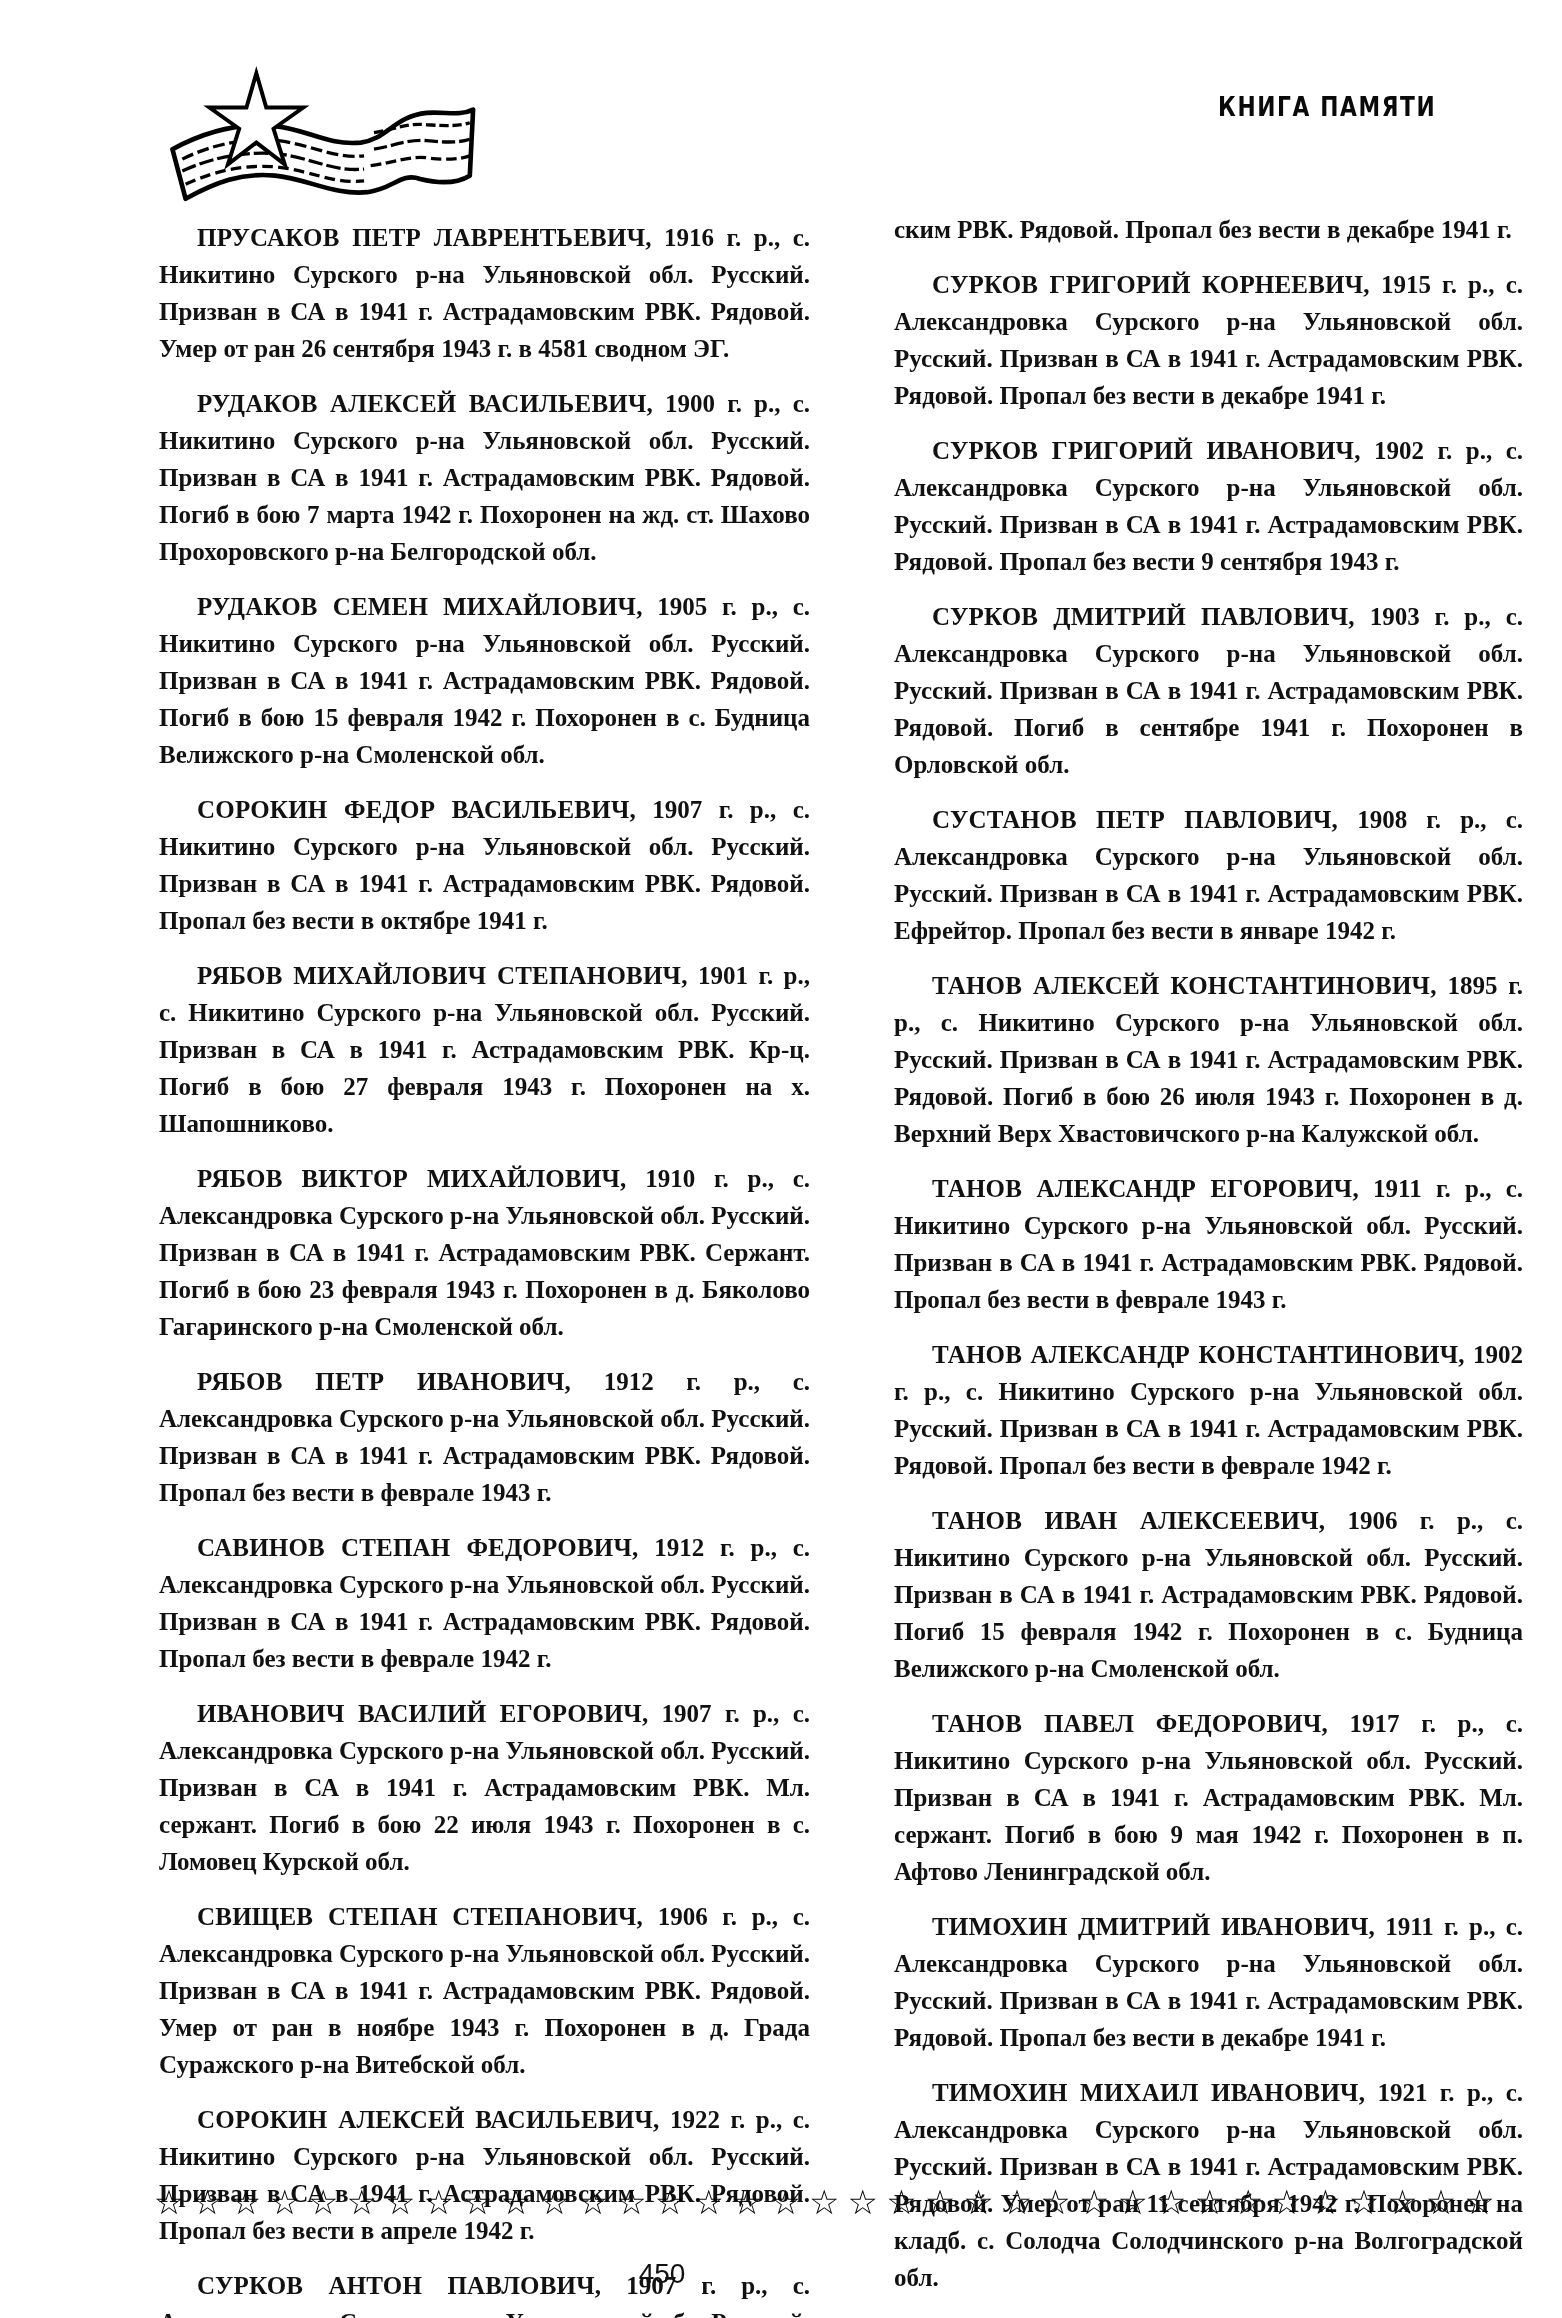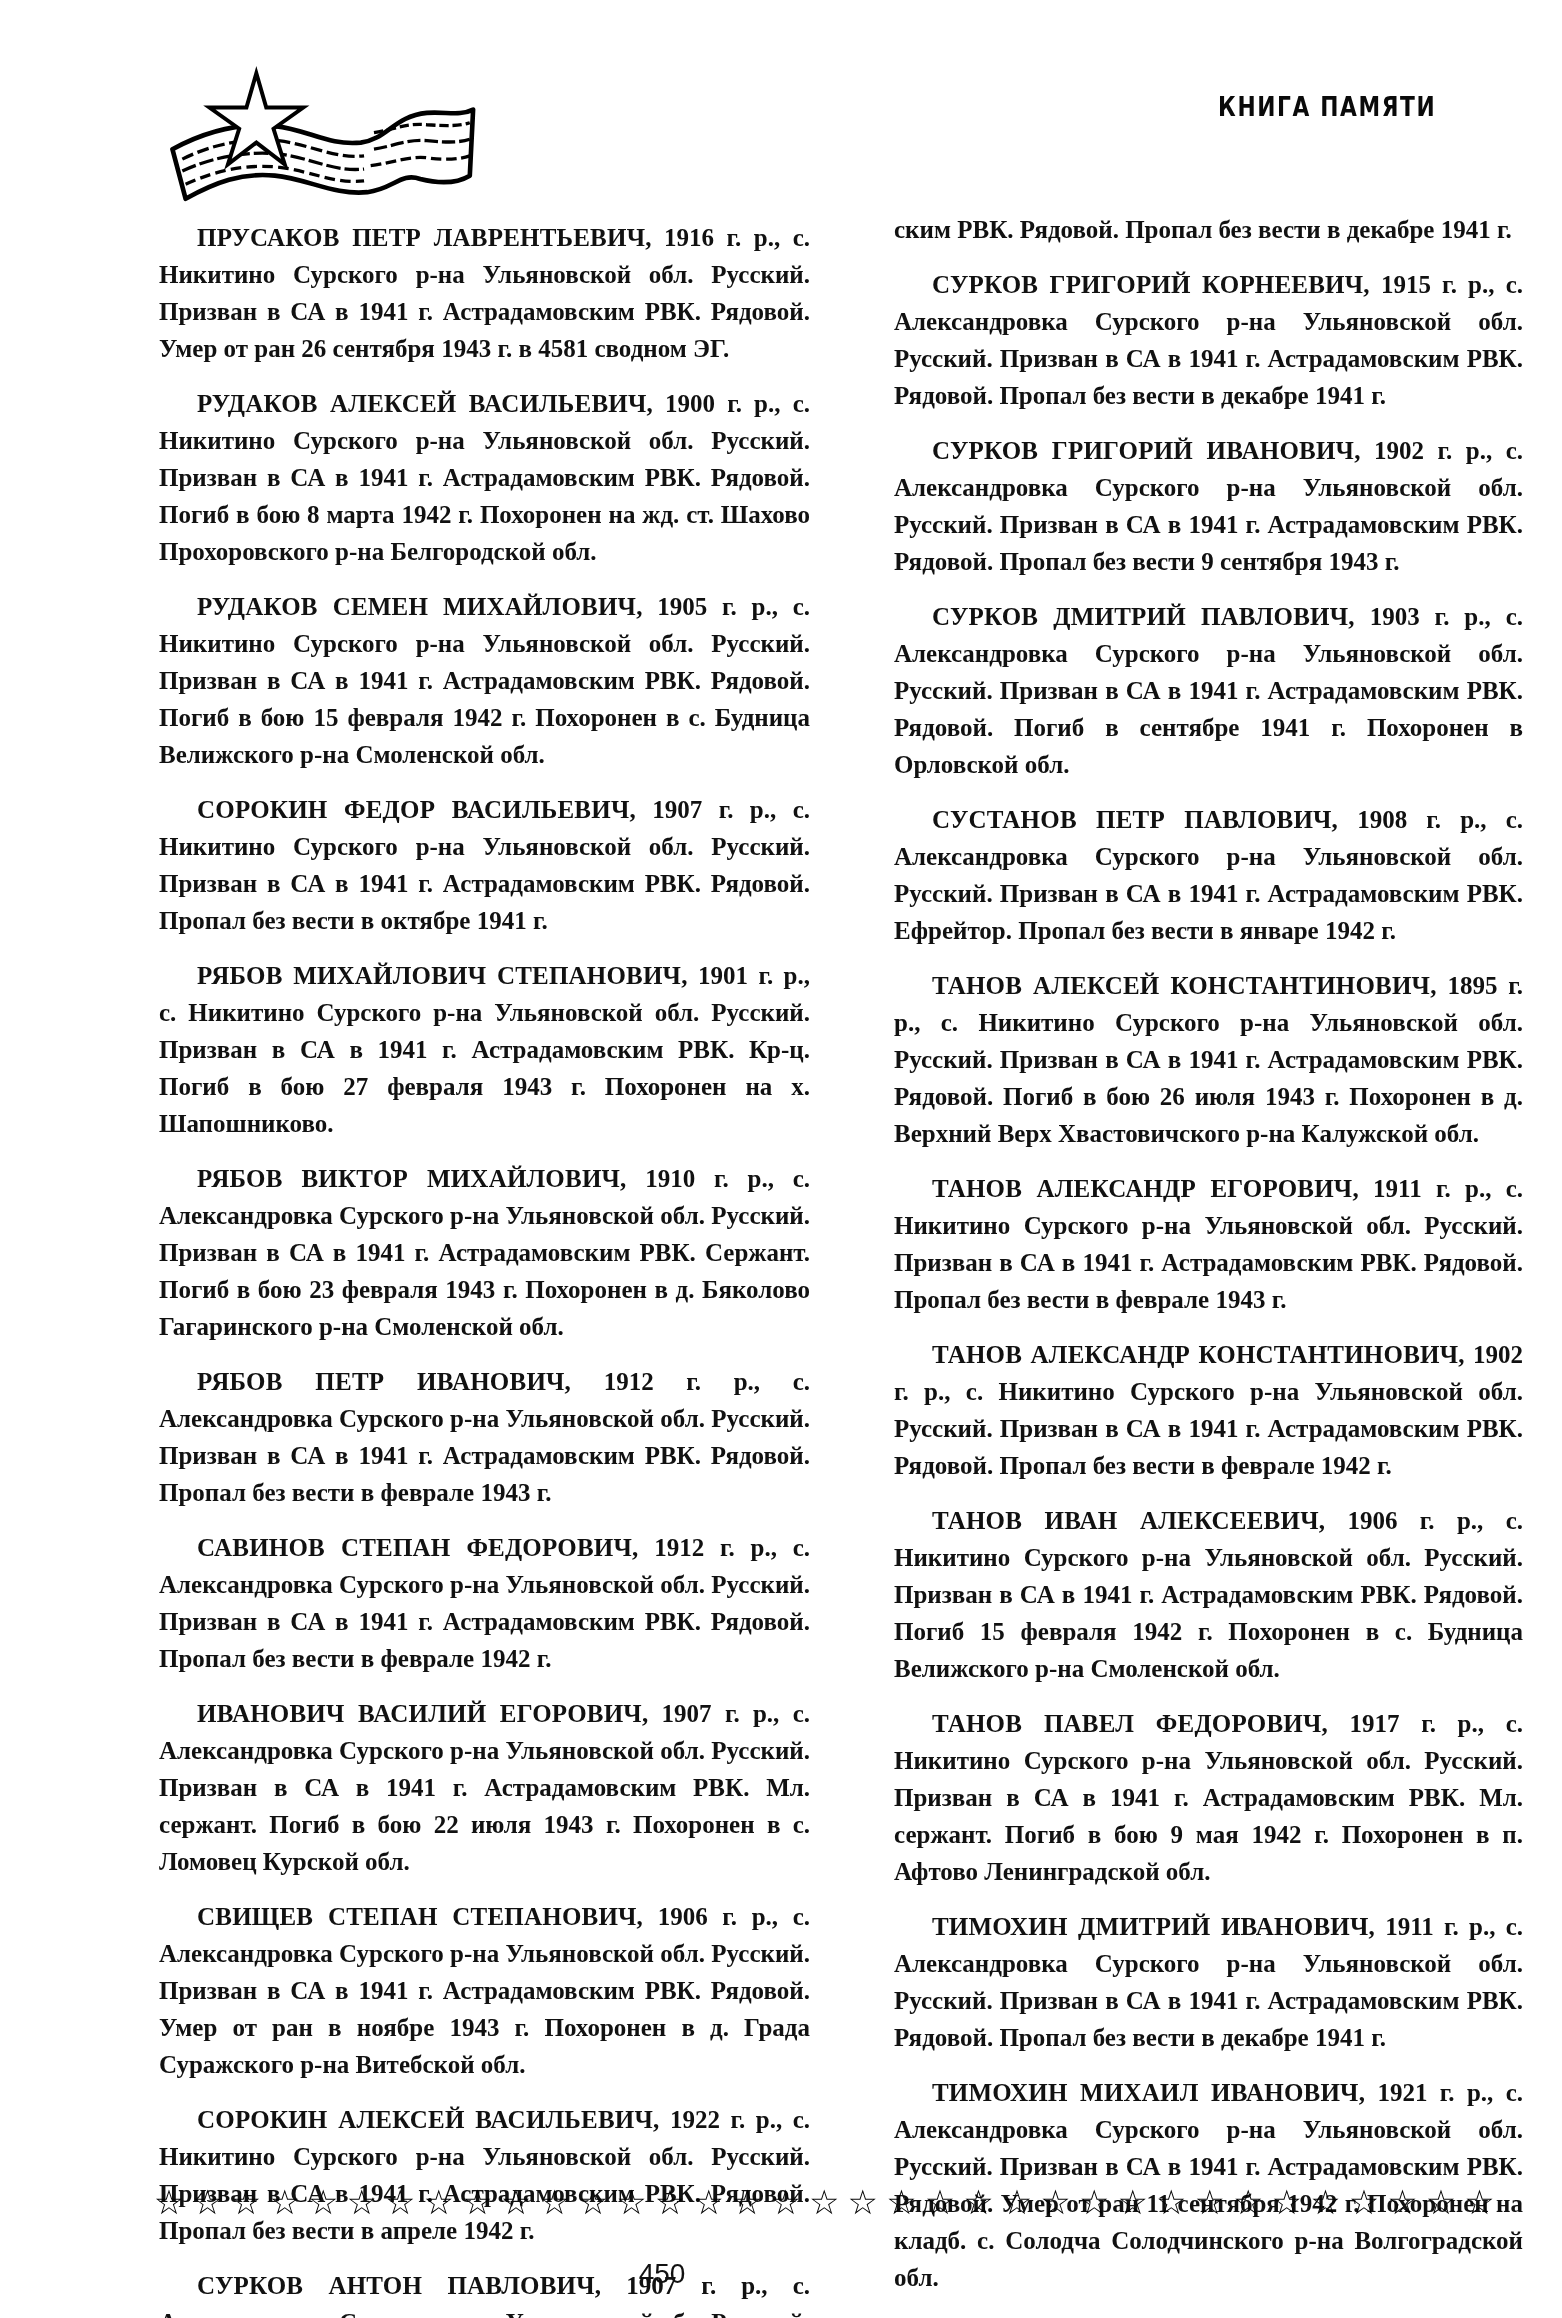"1900 г. р., с. Никитино" span { text: 8 -> 7 }
